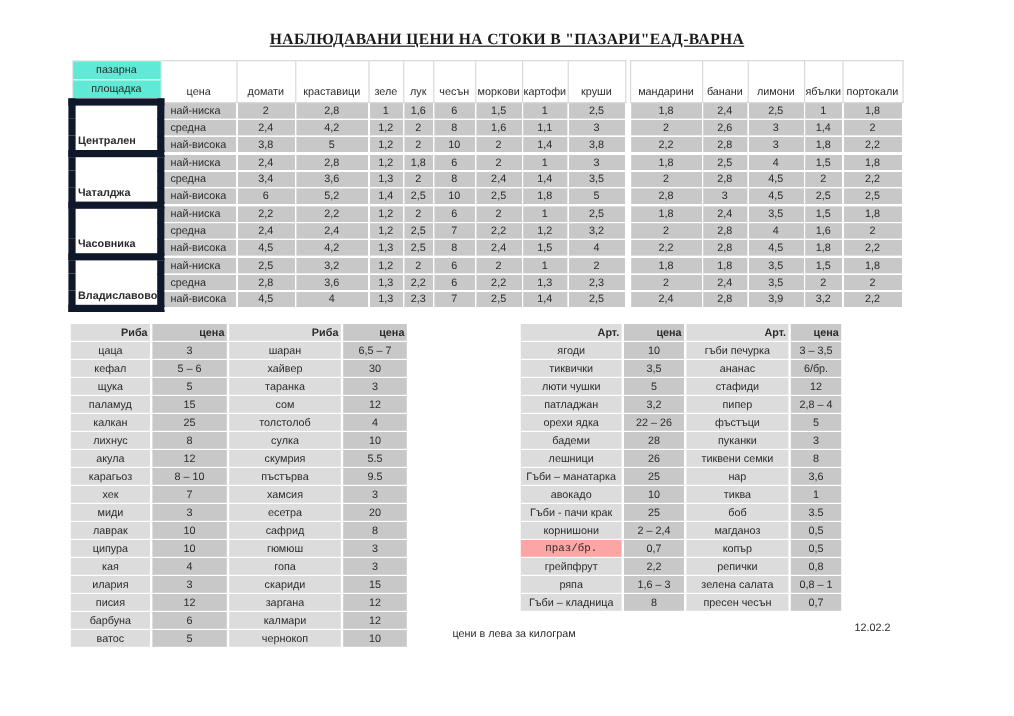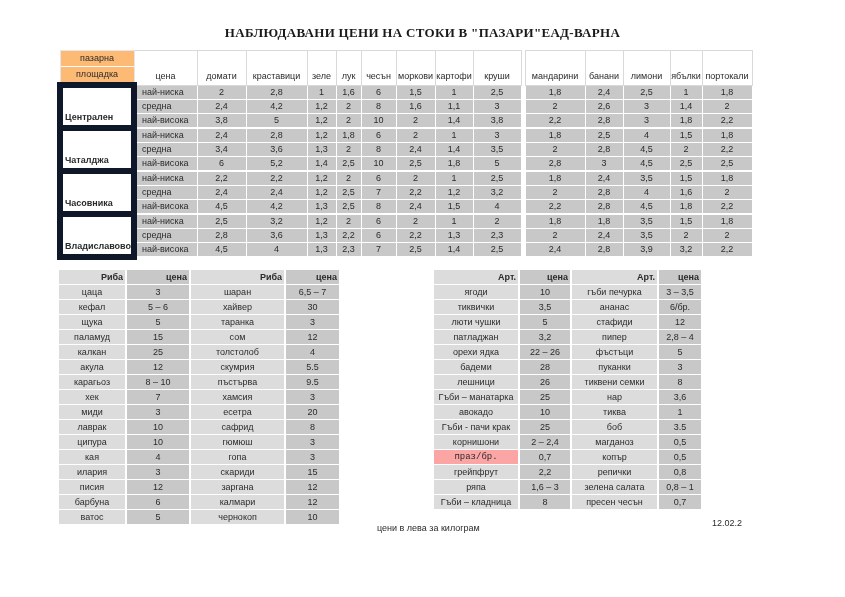"НАБЛЮДАВАНИ ЦЕНИ НА СТОКИ В" .title { text-decoration: none -> underline }
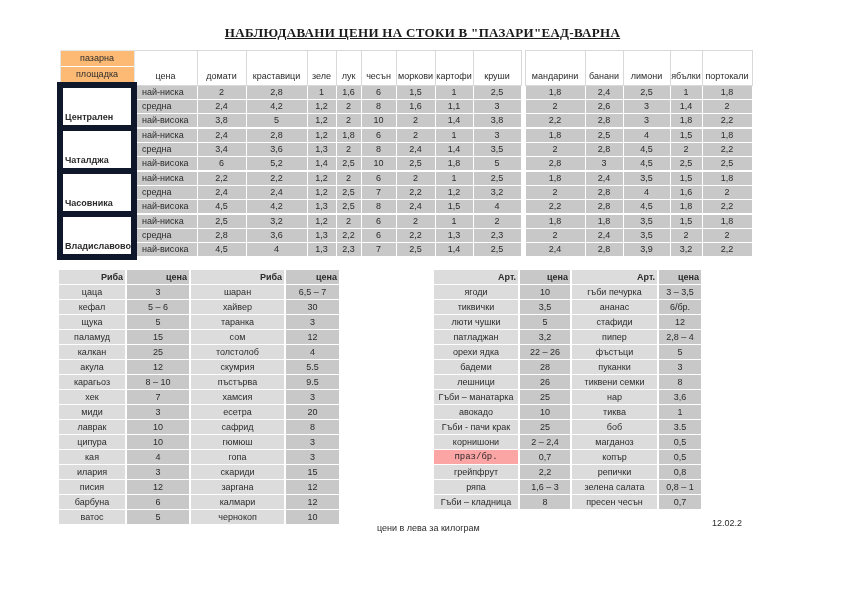"пазарна" .main th.corner { background: #fdba74 -> #5eead4 }
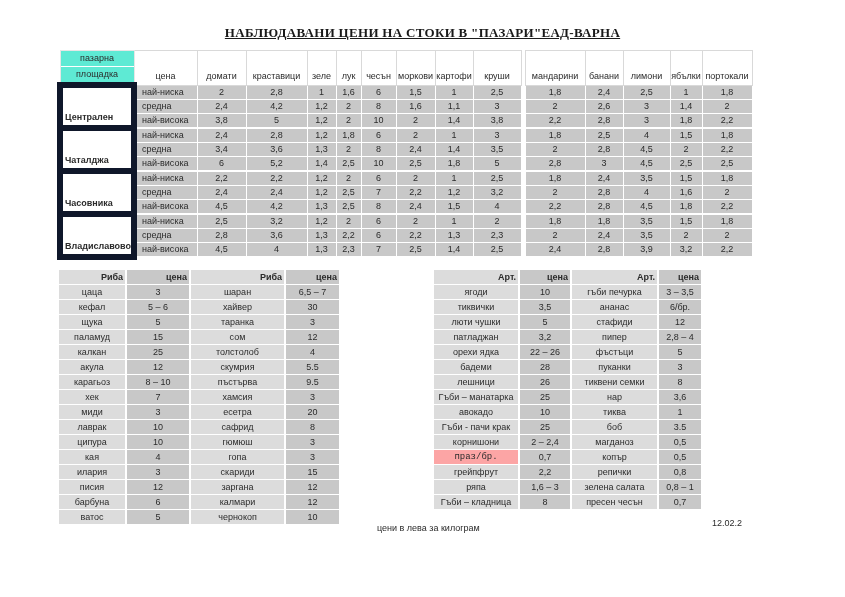"лихнус" tr { html: none -> <tr> <td>лихнус</td> <td>8</td> <td>сулка</td> <td>10</td> </tr> }
